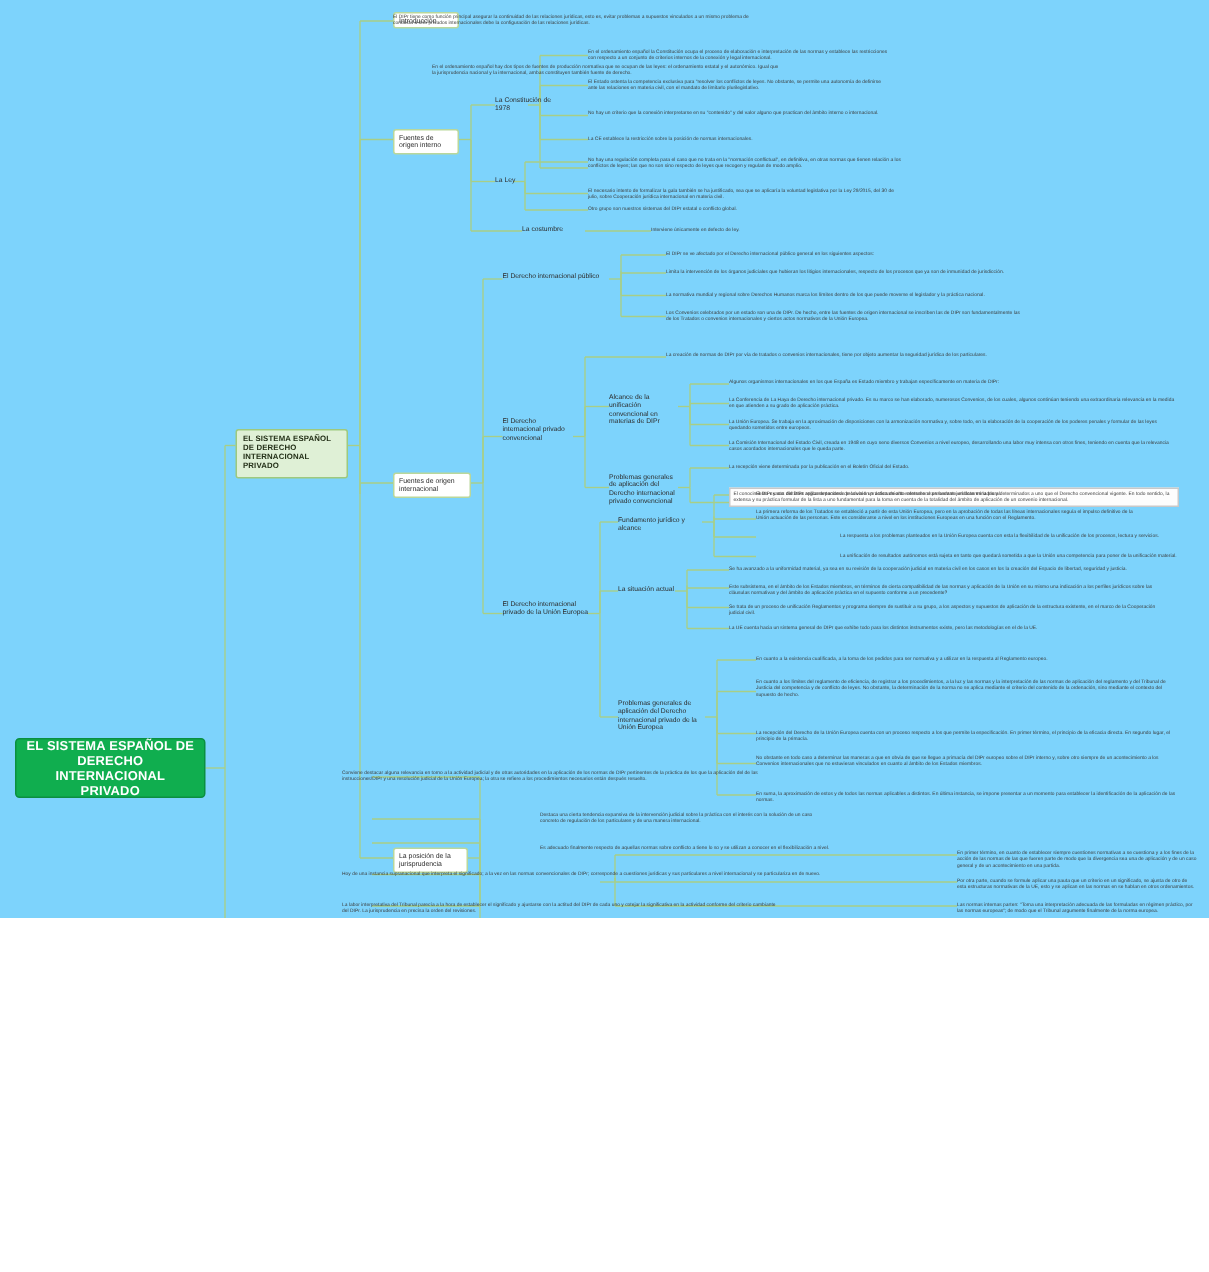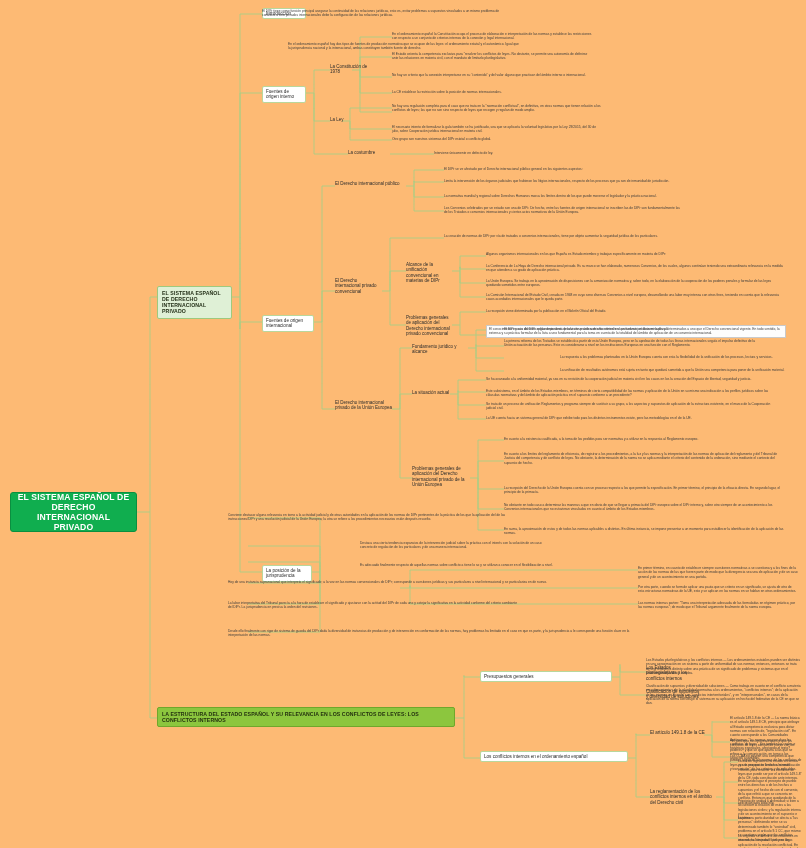"EL SISTEMA ESPAÑOL DE DERECHO" #canvas { background: #fdba74 -> #7dd3fc; height: 848px -> 612px }
